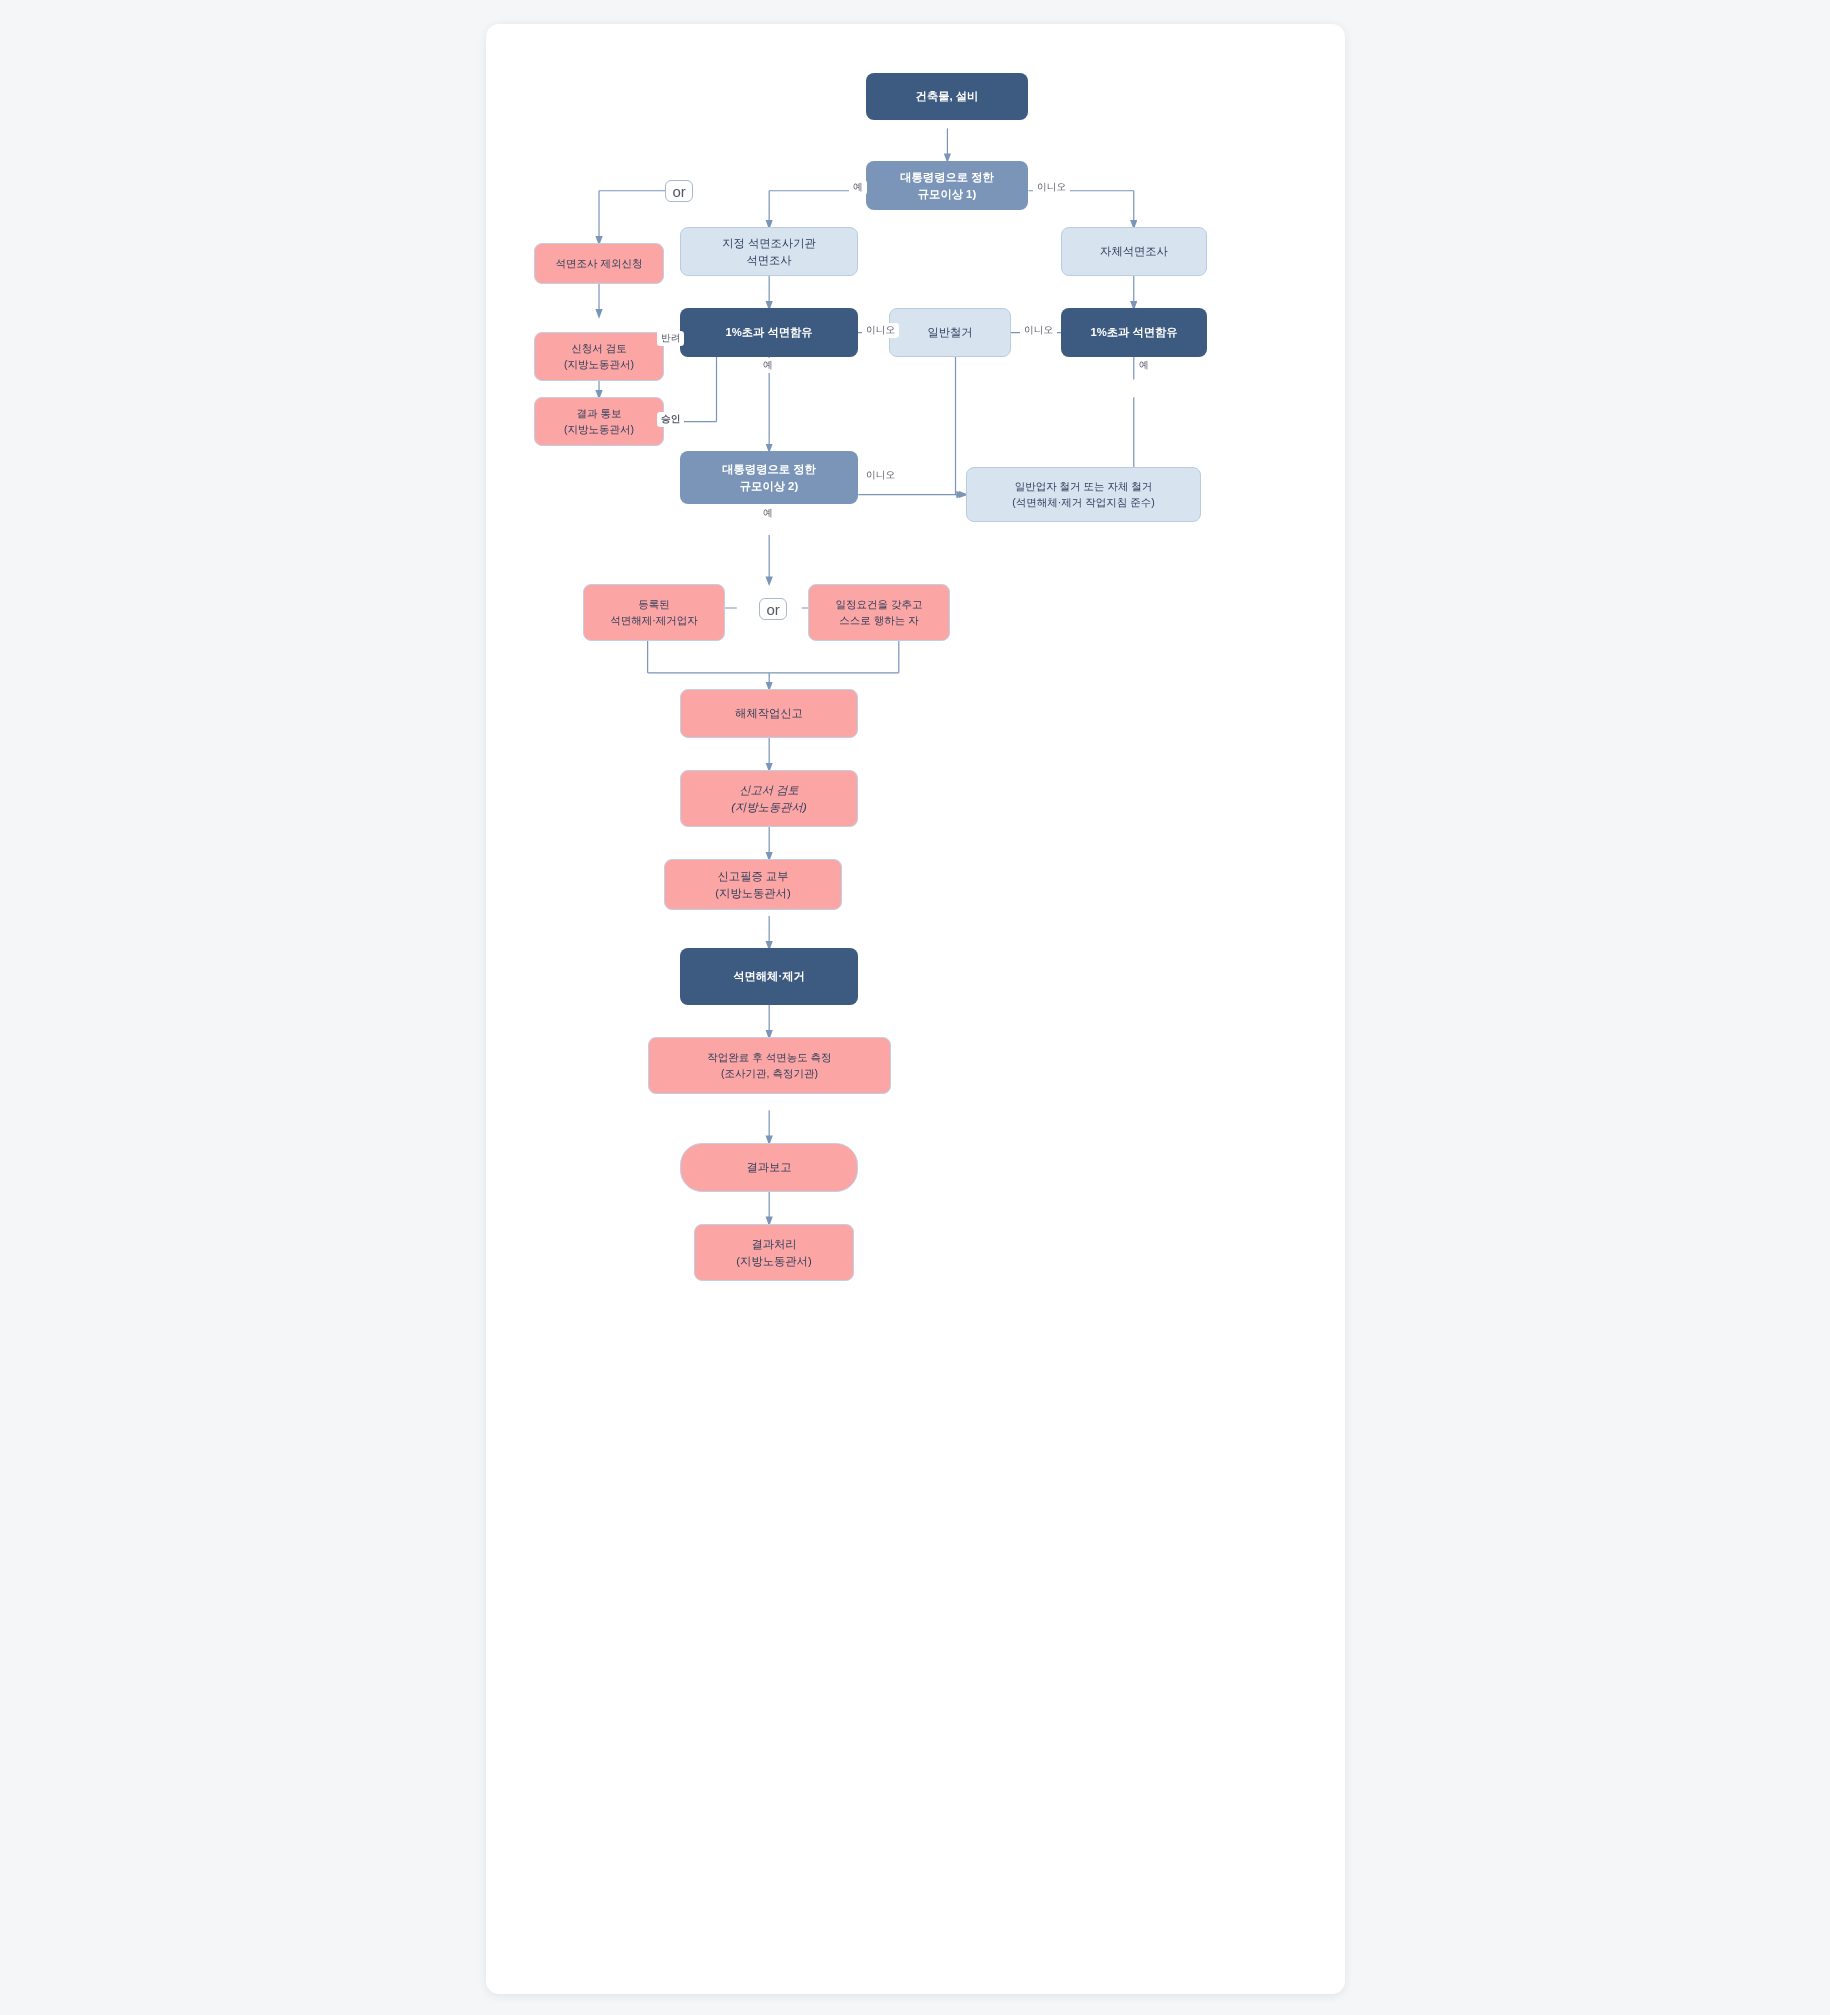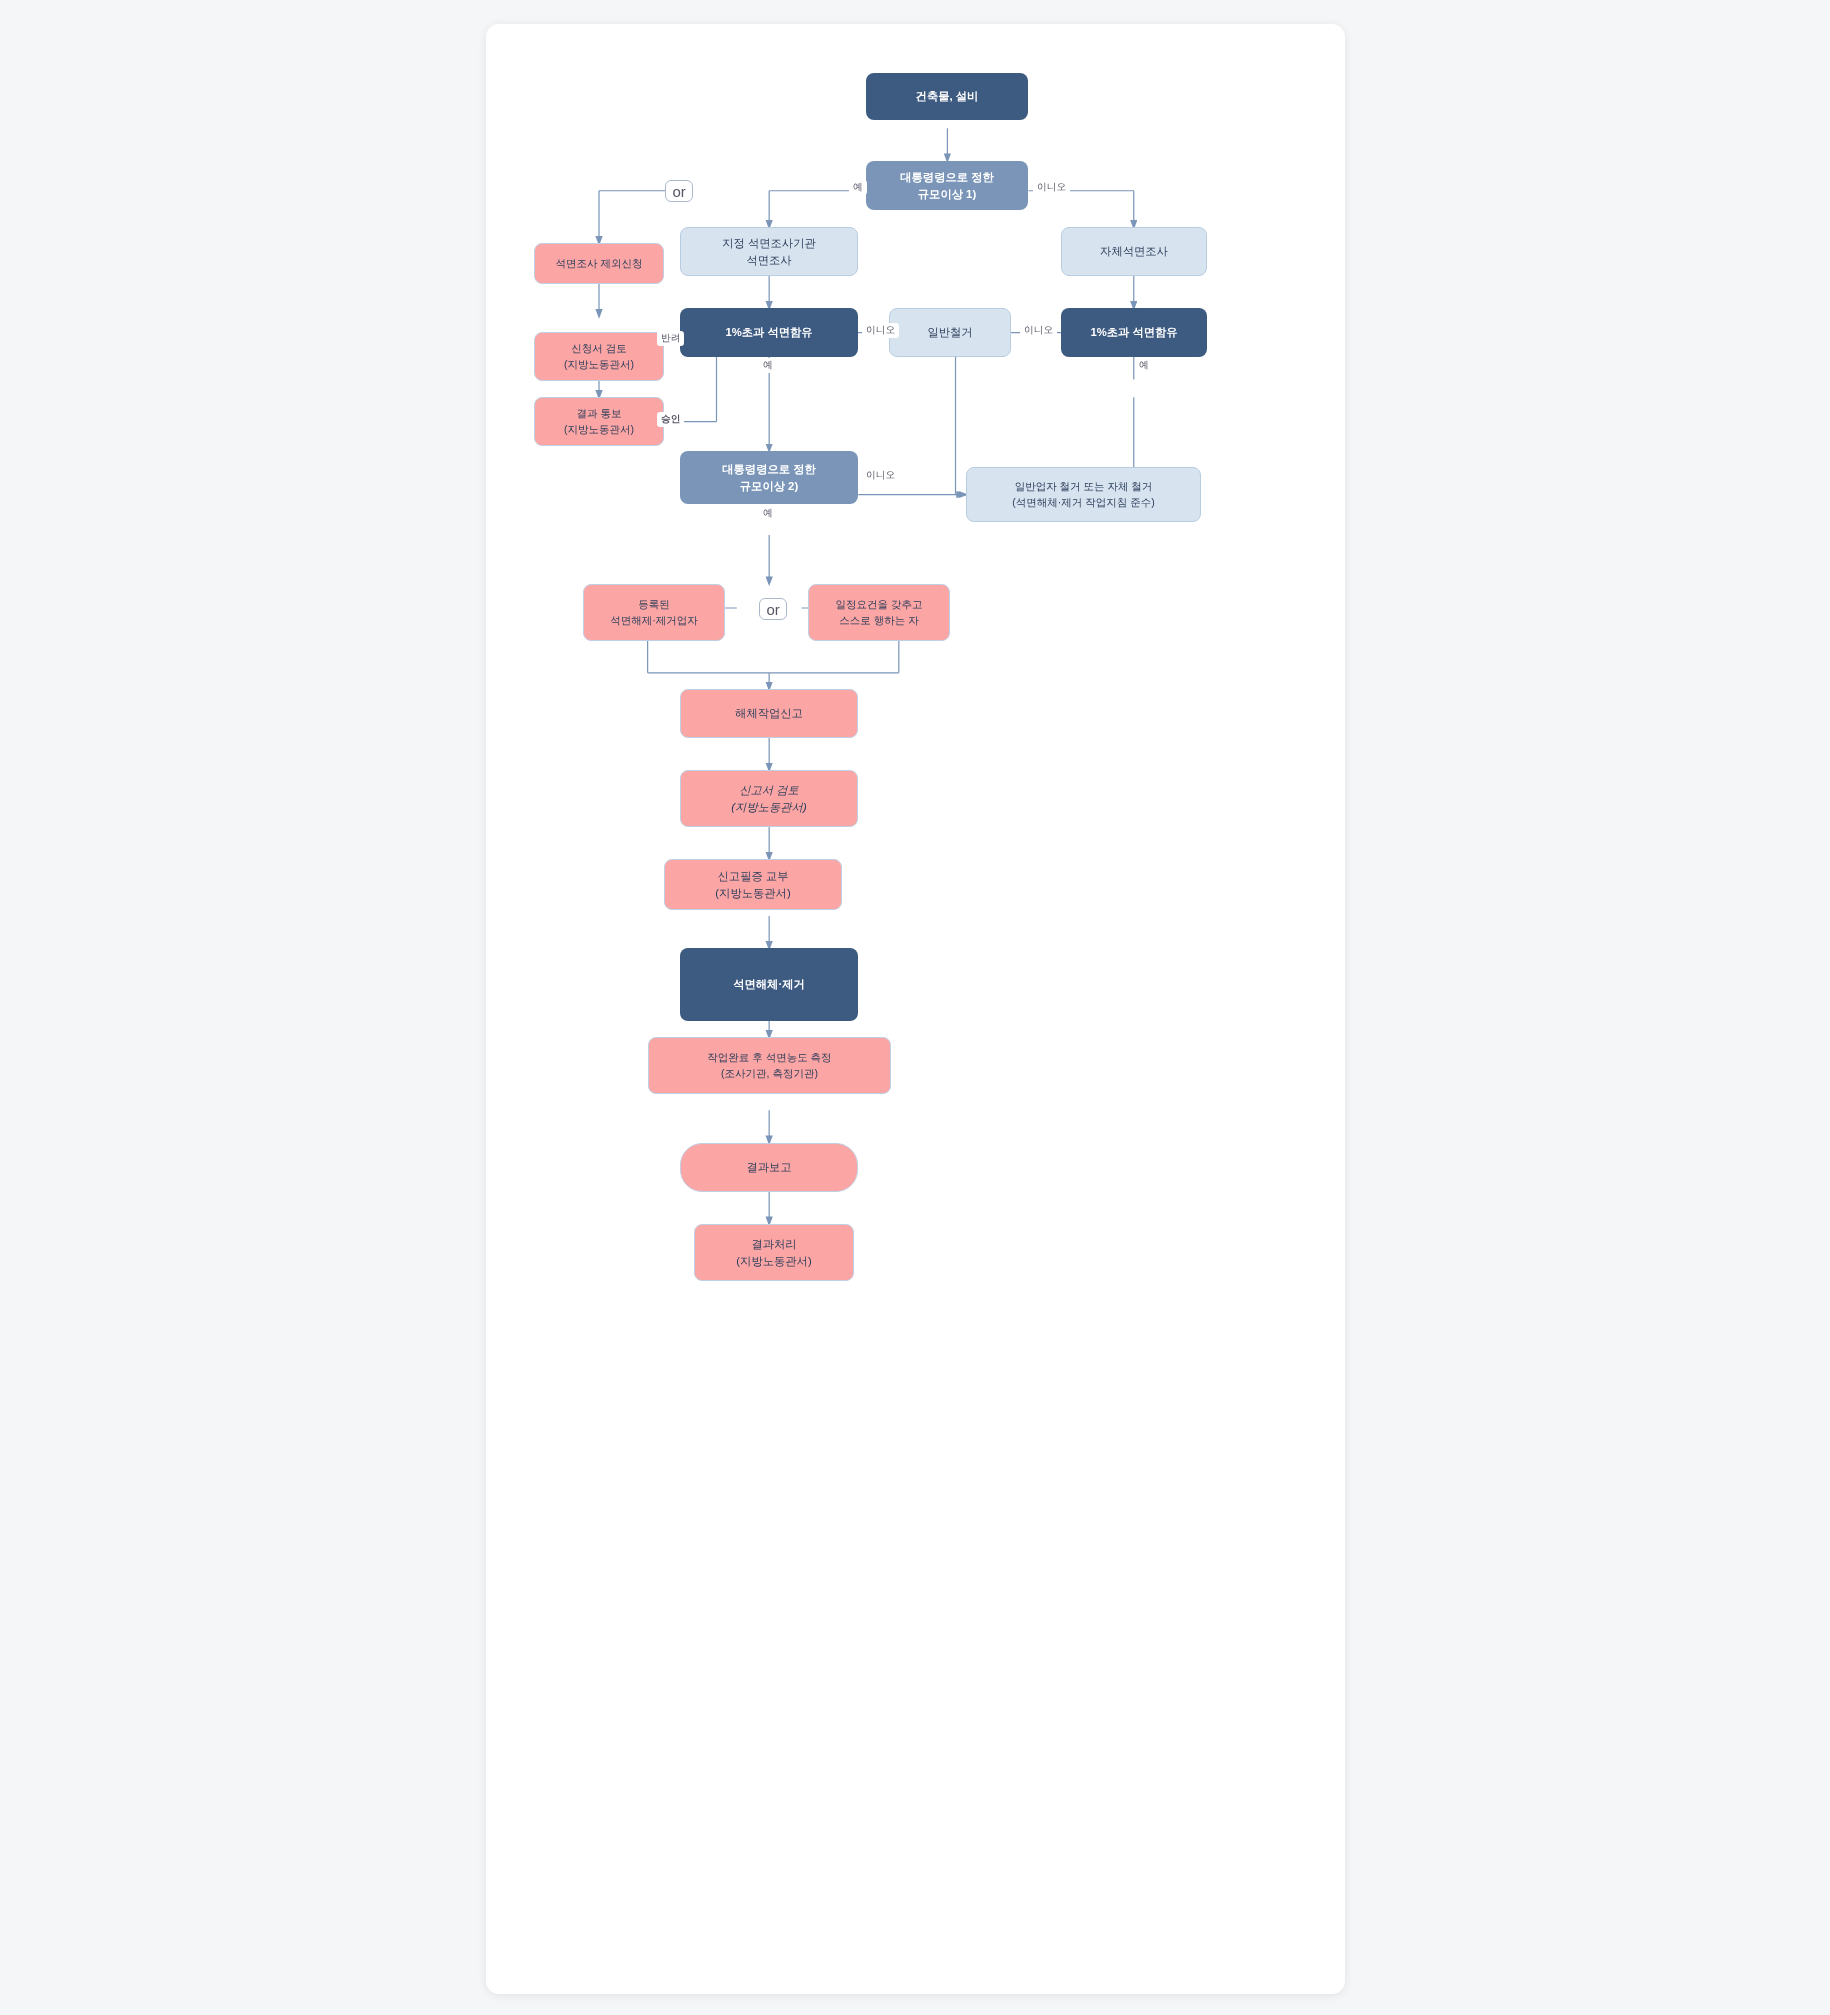"석면해체·제거" div.box { height: 73px -> 57px }
